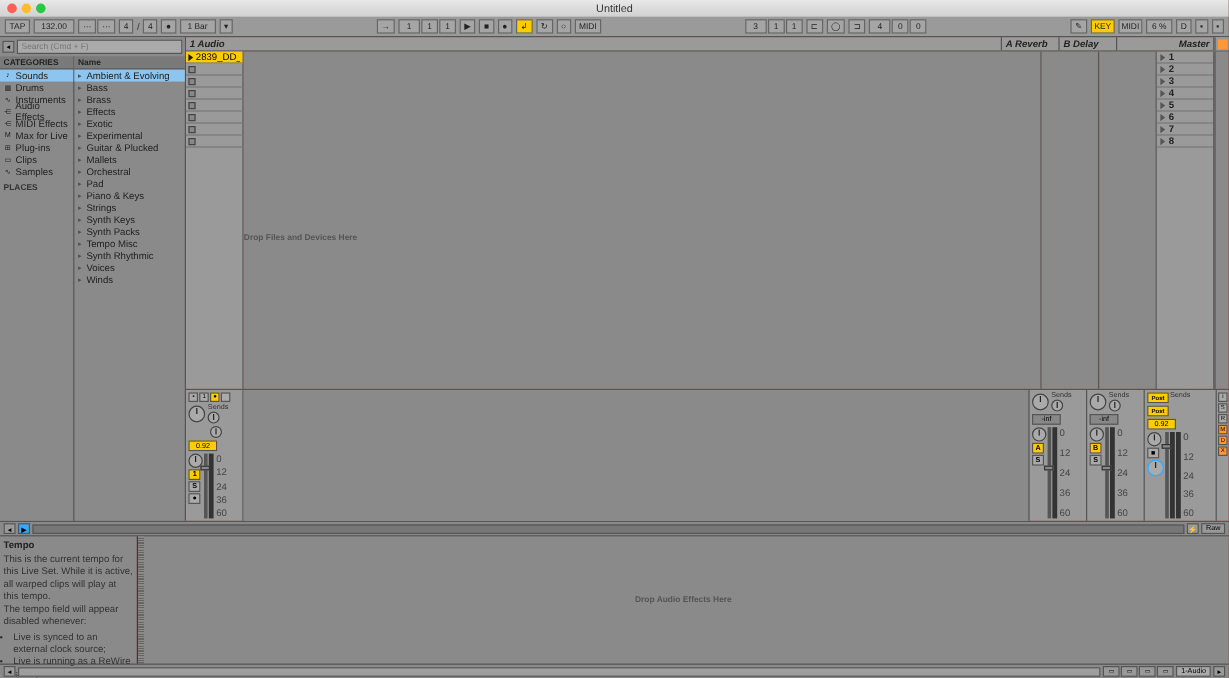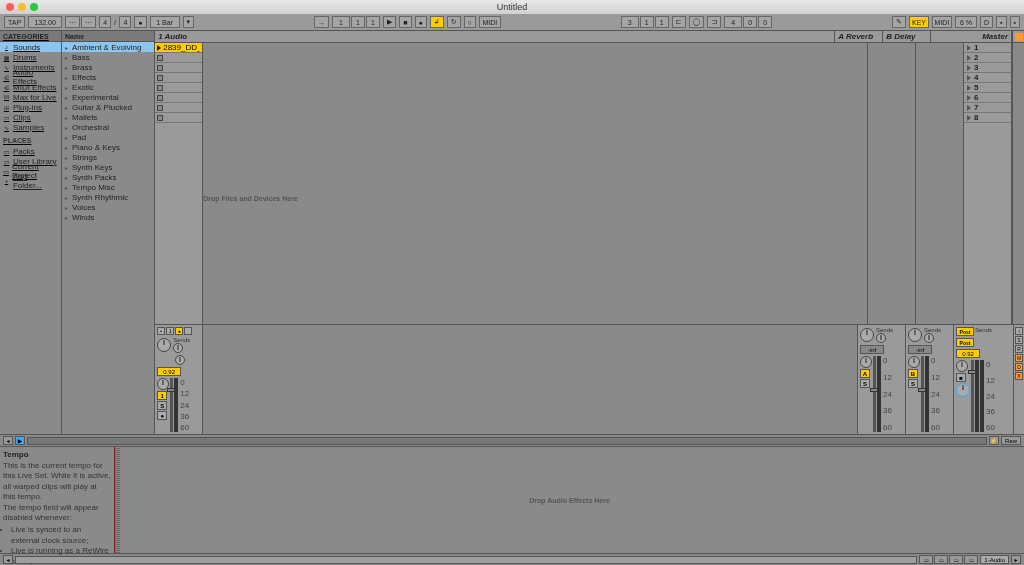"Search (Cmd + F)" div.search-row { html: none -> <div> <div>◂</div> <input> </div> }
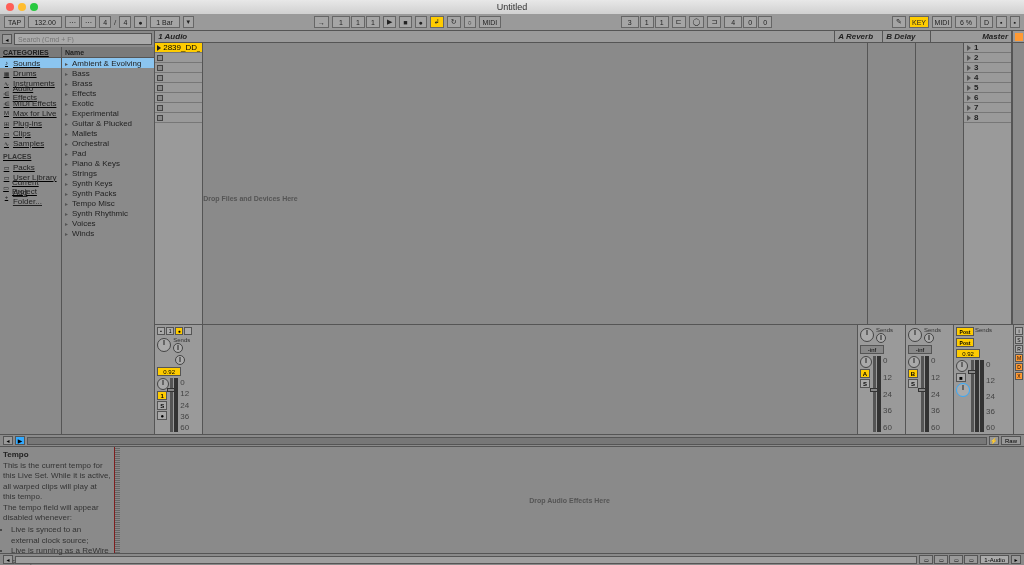"Sounds" .browser-col.left { text-decoration: underline -> none }
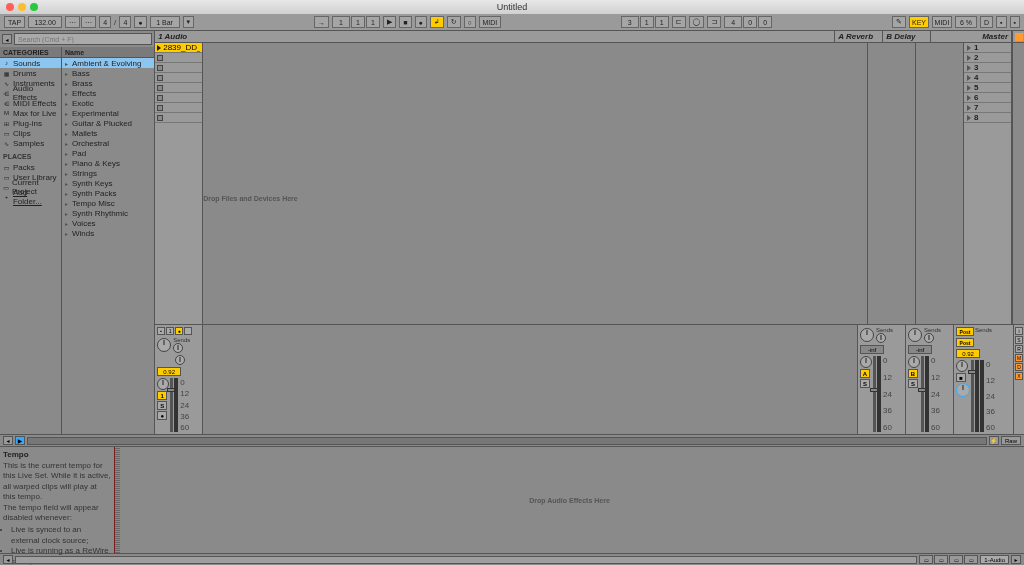"Packs" div { html: <div> <div> <span>▭</span> <span>Packs</span> </div> <div> <span>▭</span> <span>User Library</span> </div> <div> <span>▭</span> <span>Current Project</span> </div> <div> <span>+</span> <span>Add Folder...</span> </div> </div> -> none }
